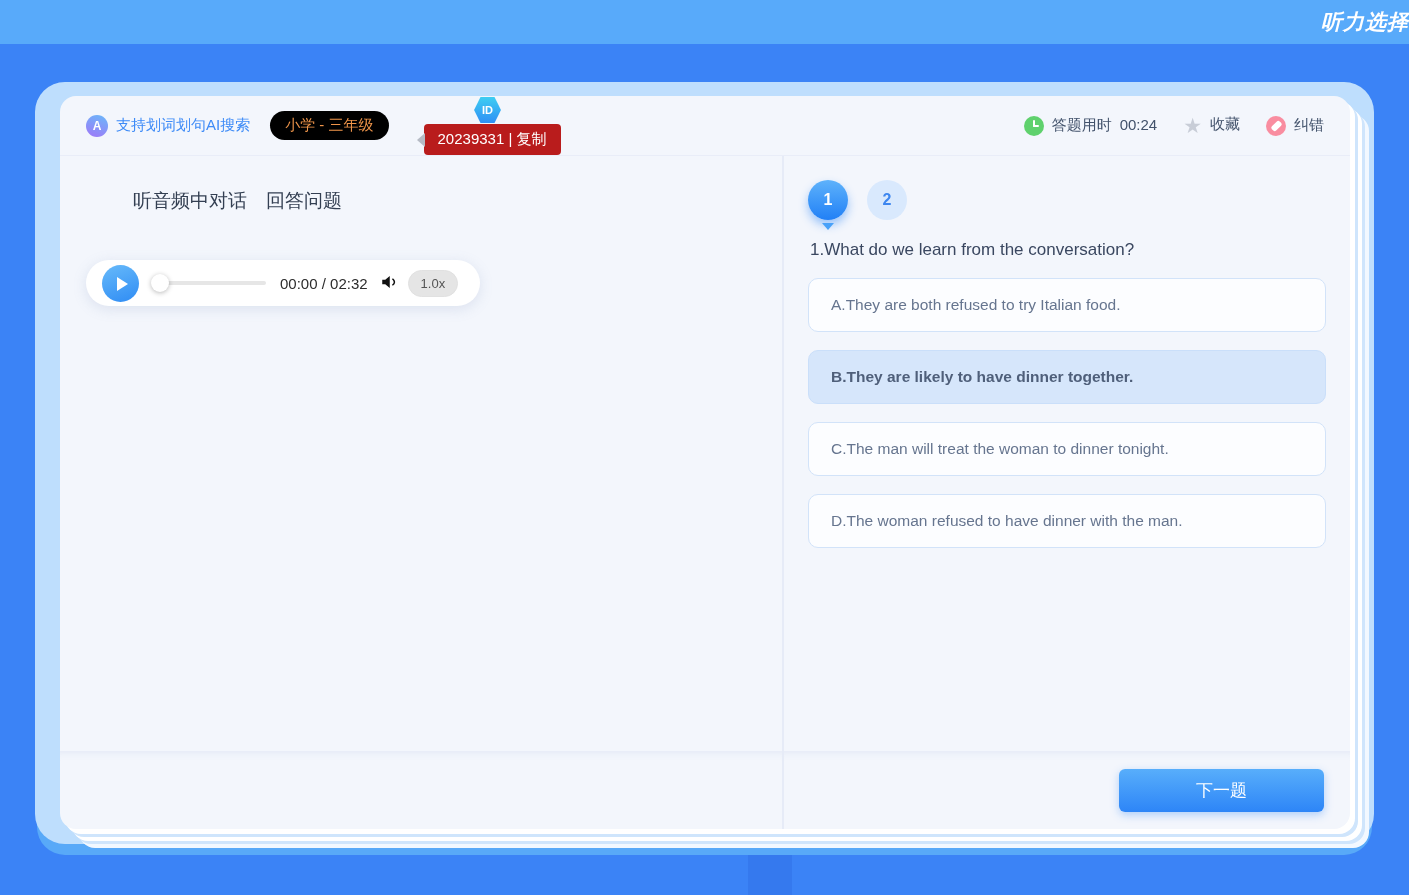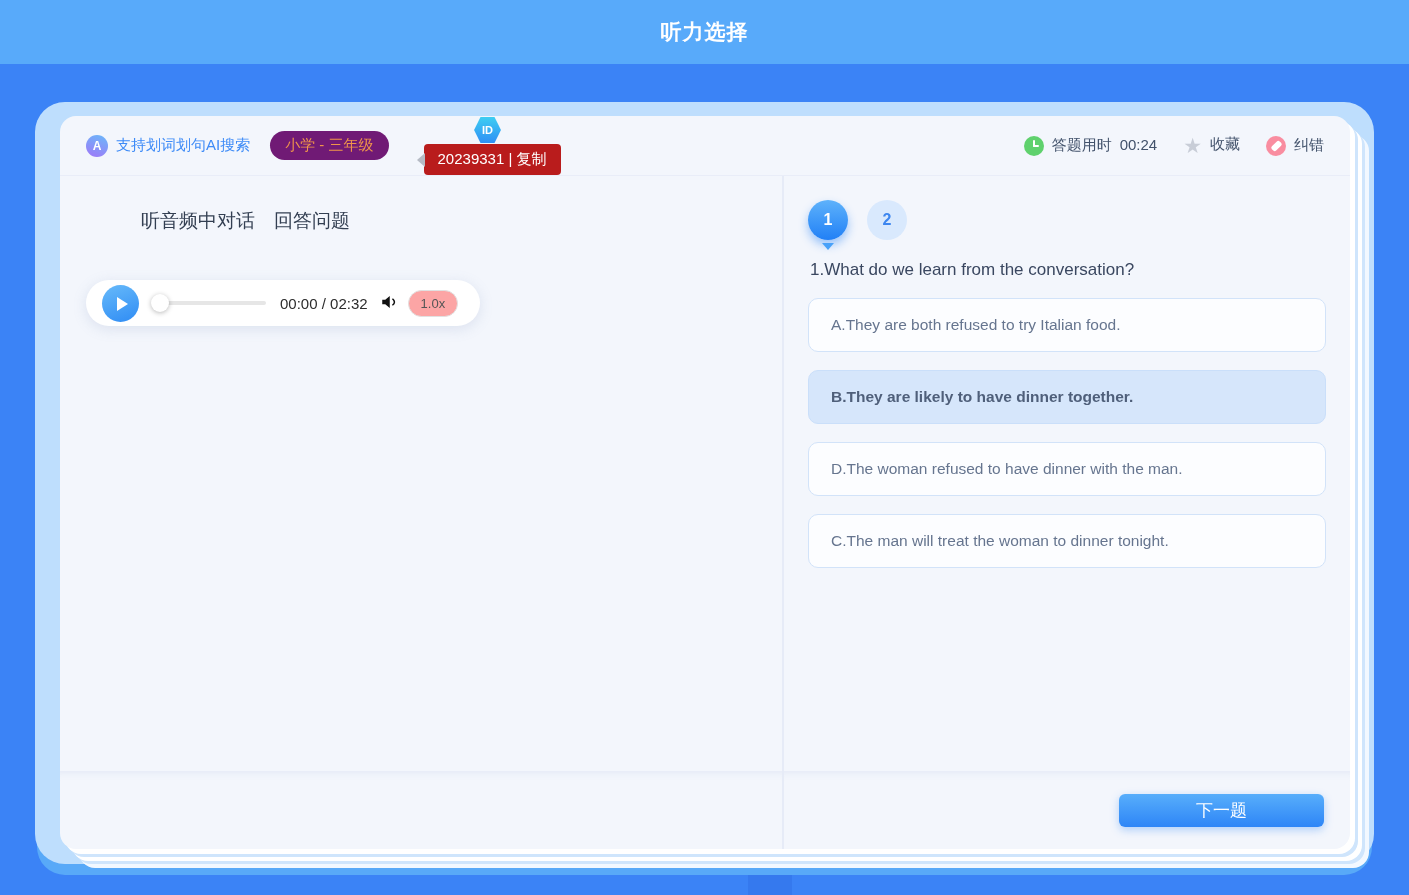"听力选择" .app-header { font-style: none -> italic; height: 64px -> 44px; justify-content: center -> flex-end }
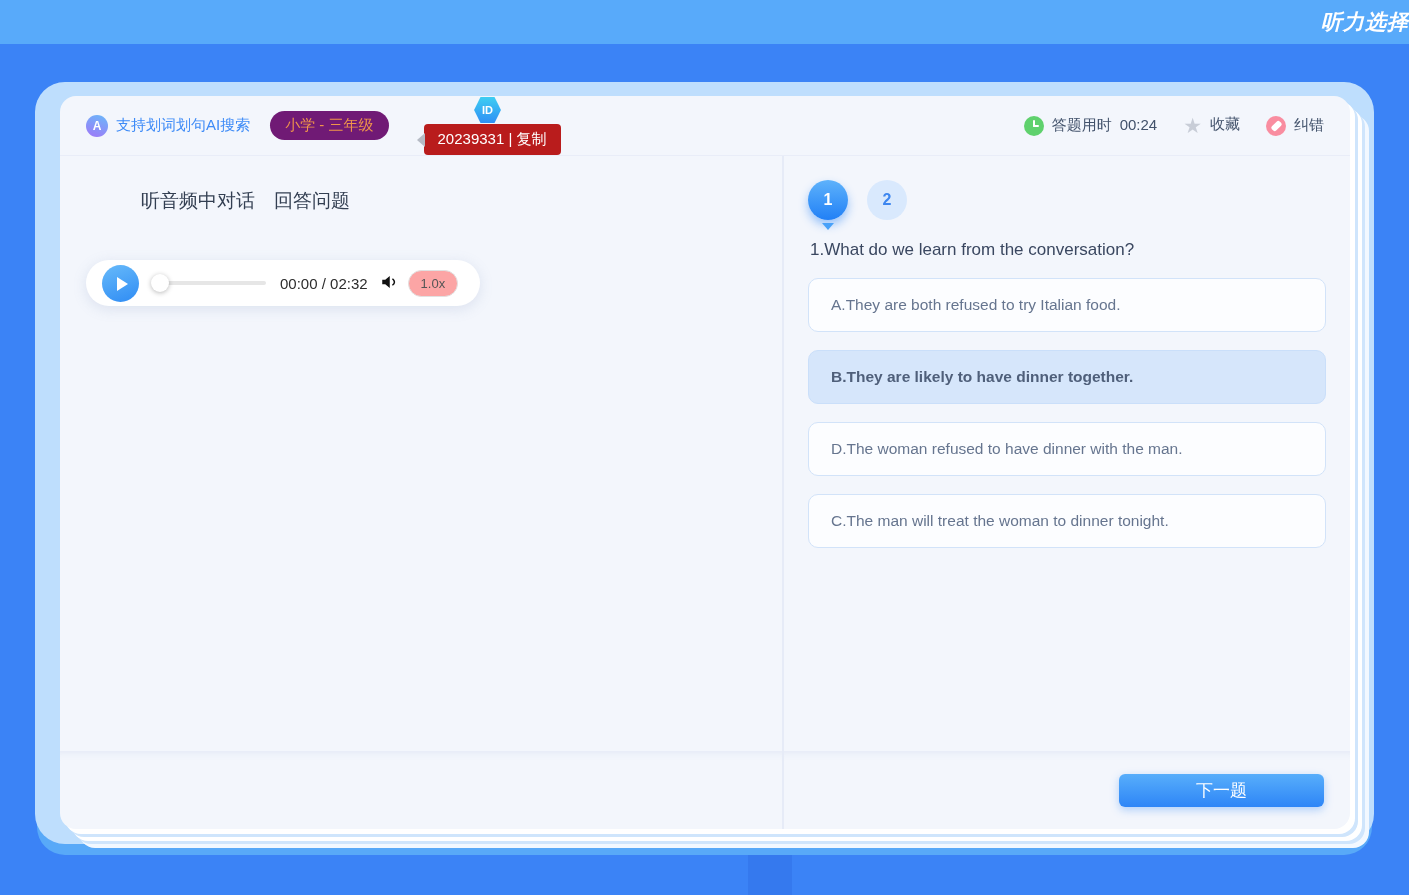"小学 - 三年级" .grade-pill { background: #701a75 -> #000000 }
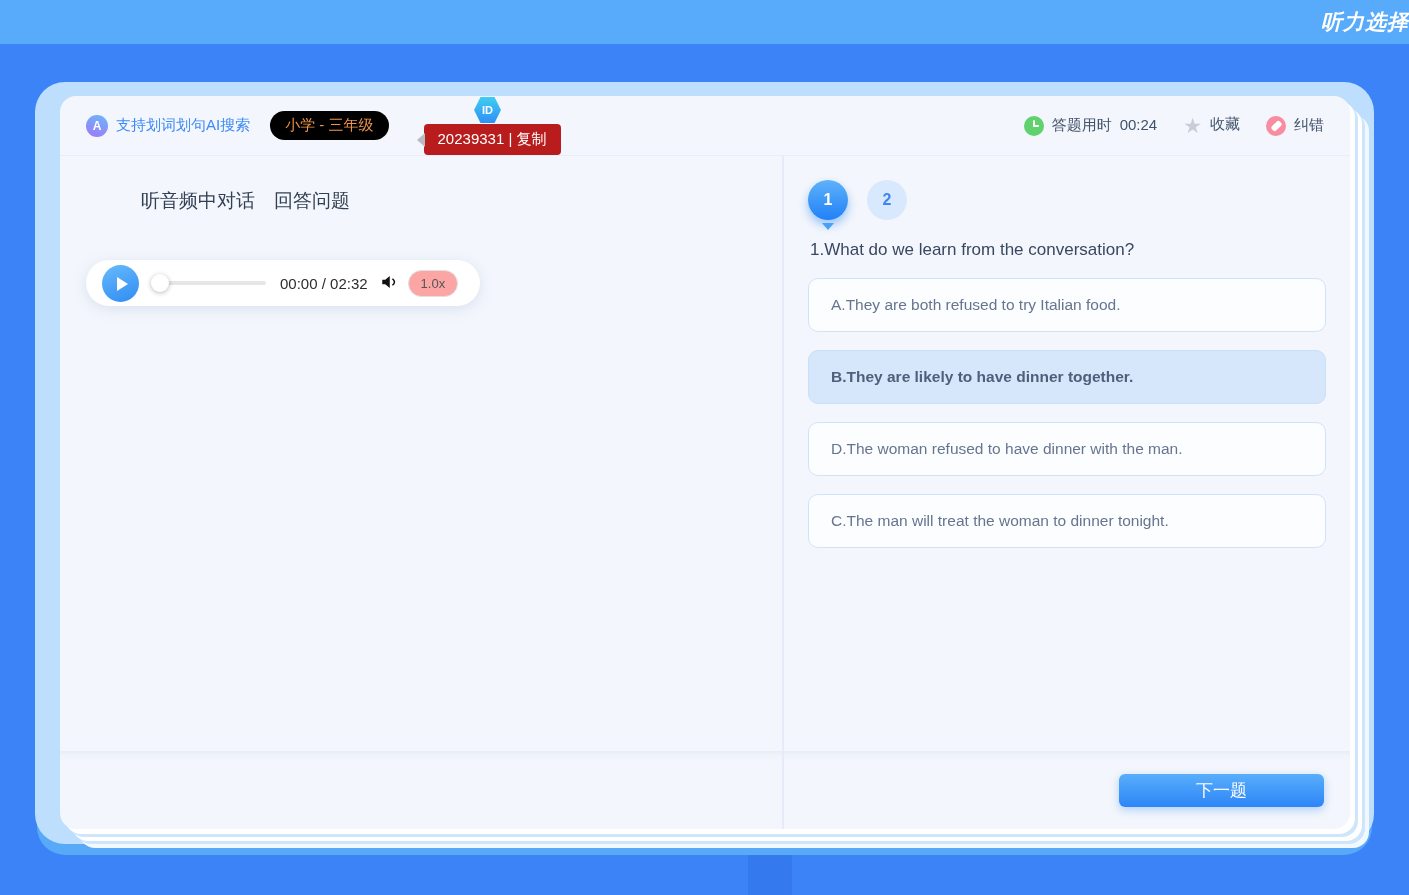"听音频中对话 回答问题" .prompt { margin: 6px 0 0 8px -> 6px 0 0 0 }
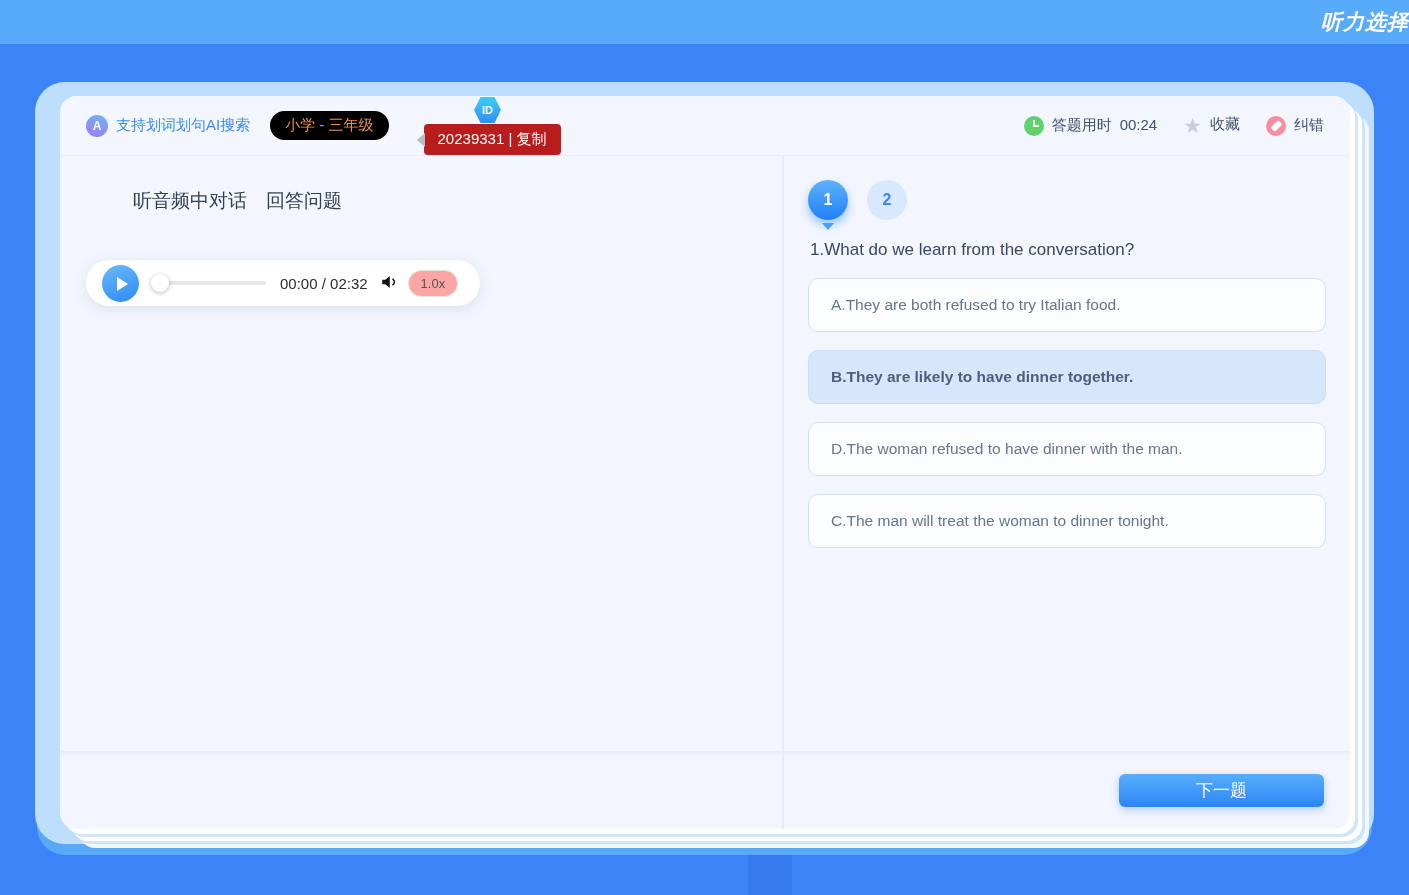"1.0x" .speed-pill { background: #fca5a5 -> #e5e5e5 }
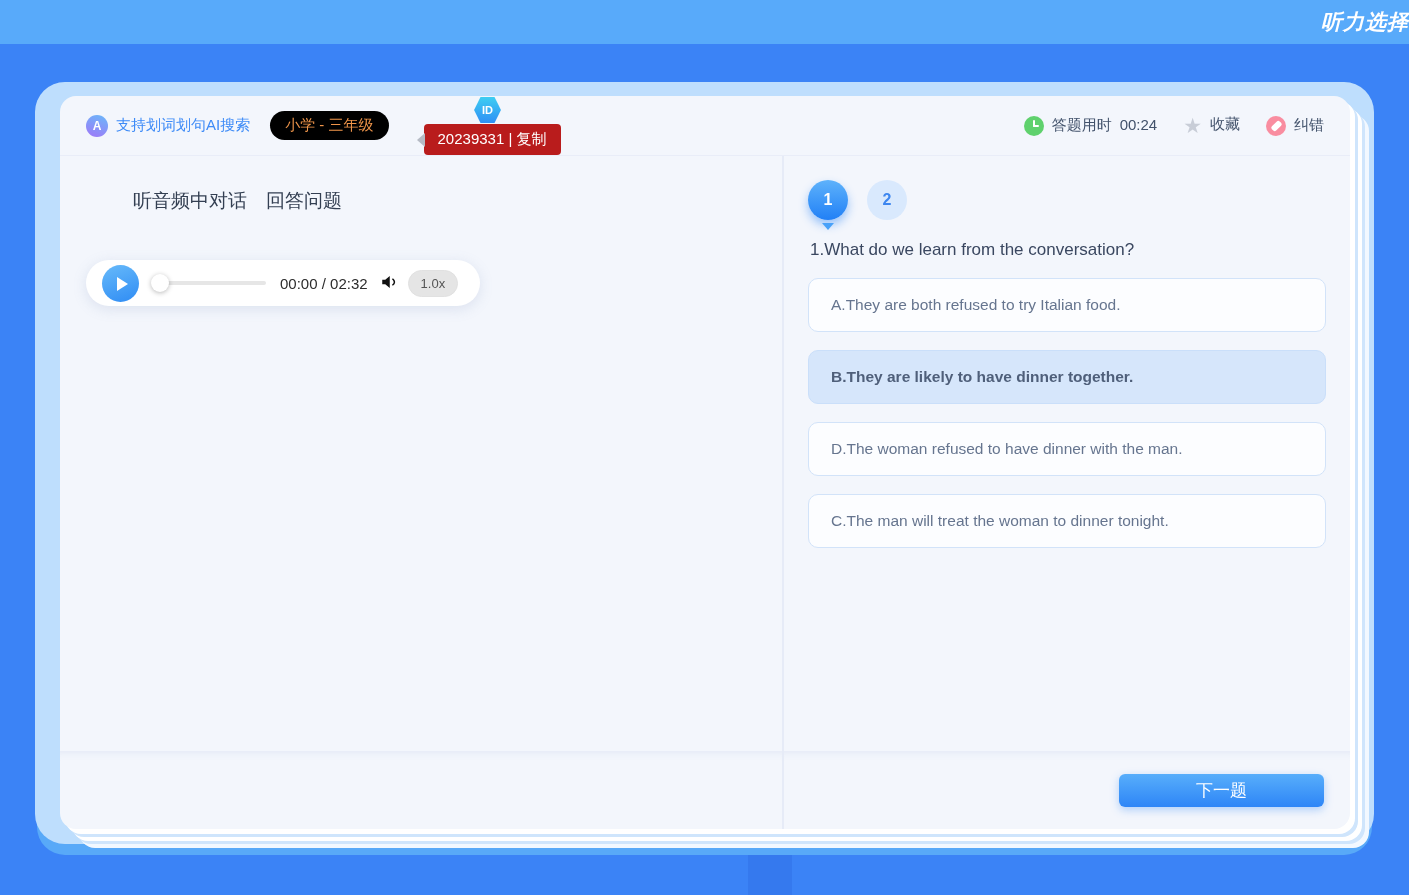"D.The woman refused to have" div.option { order: before "C.The man will treat the" -> after "C.The man will treat the" }
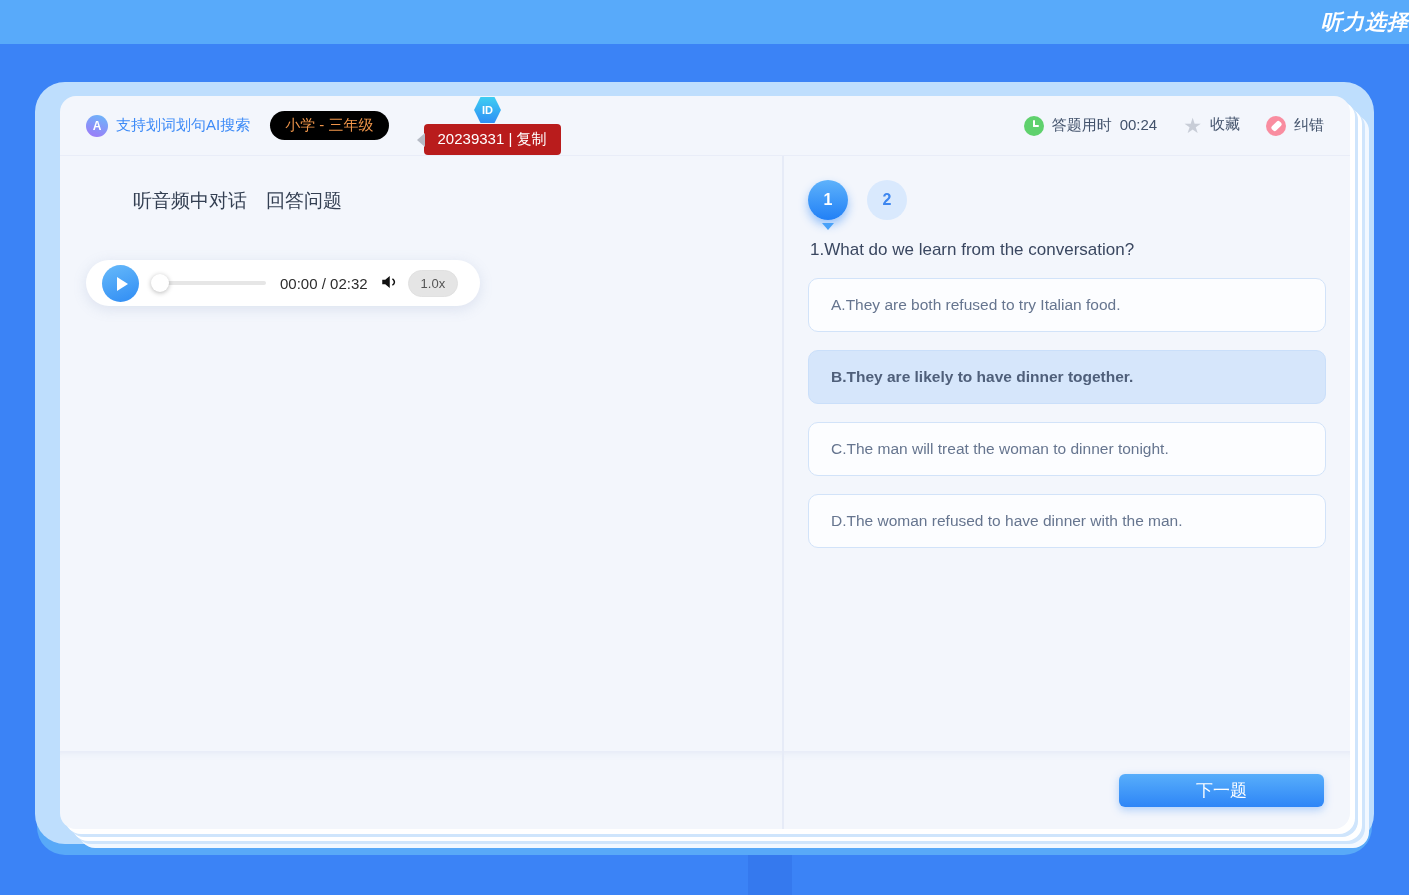"下一题" .next-btn { height: 33px -> 43px }
